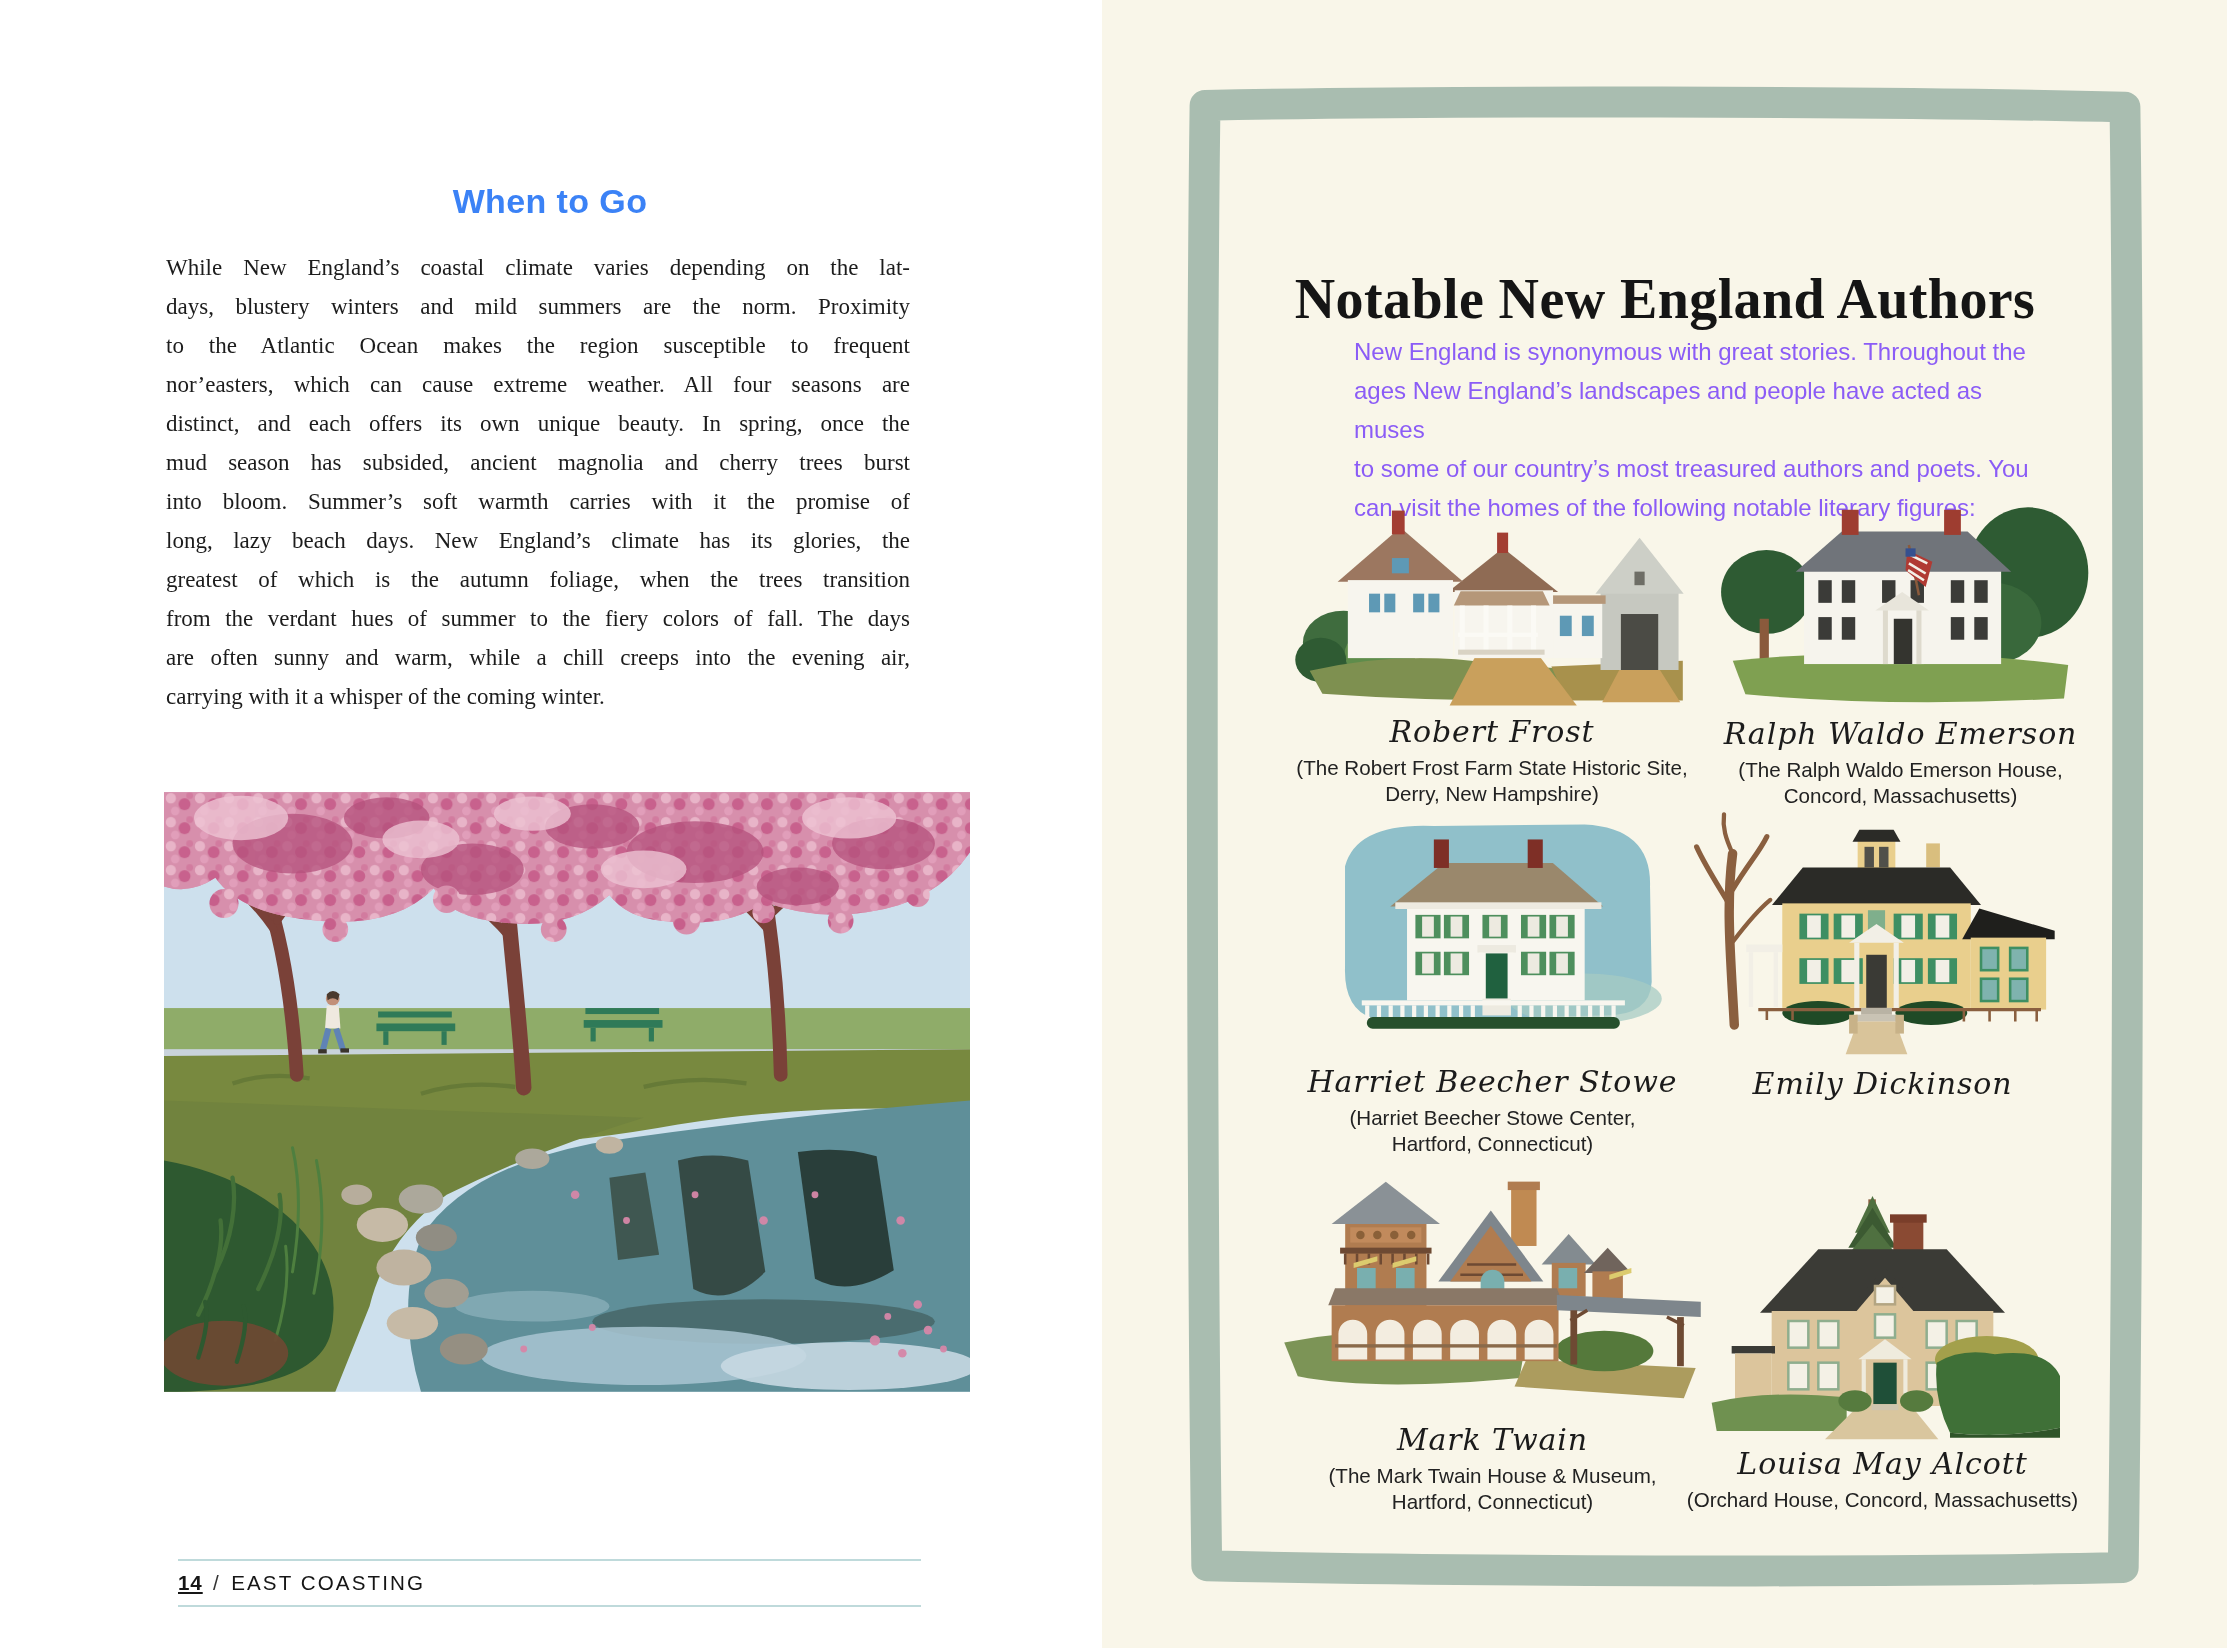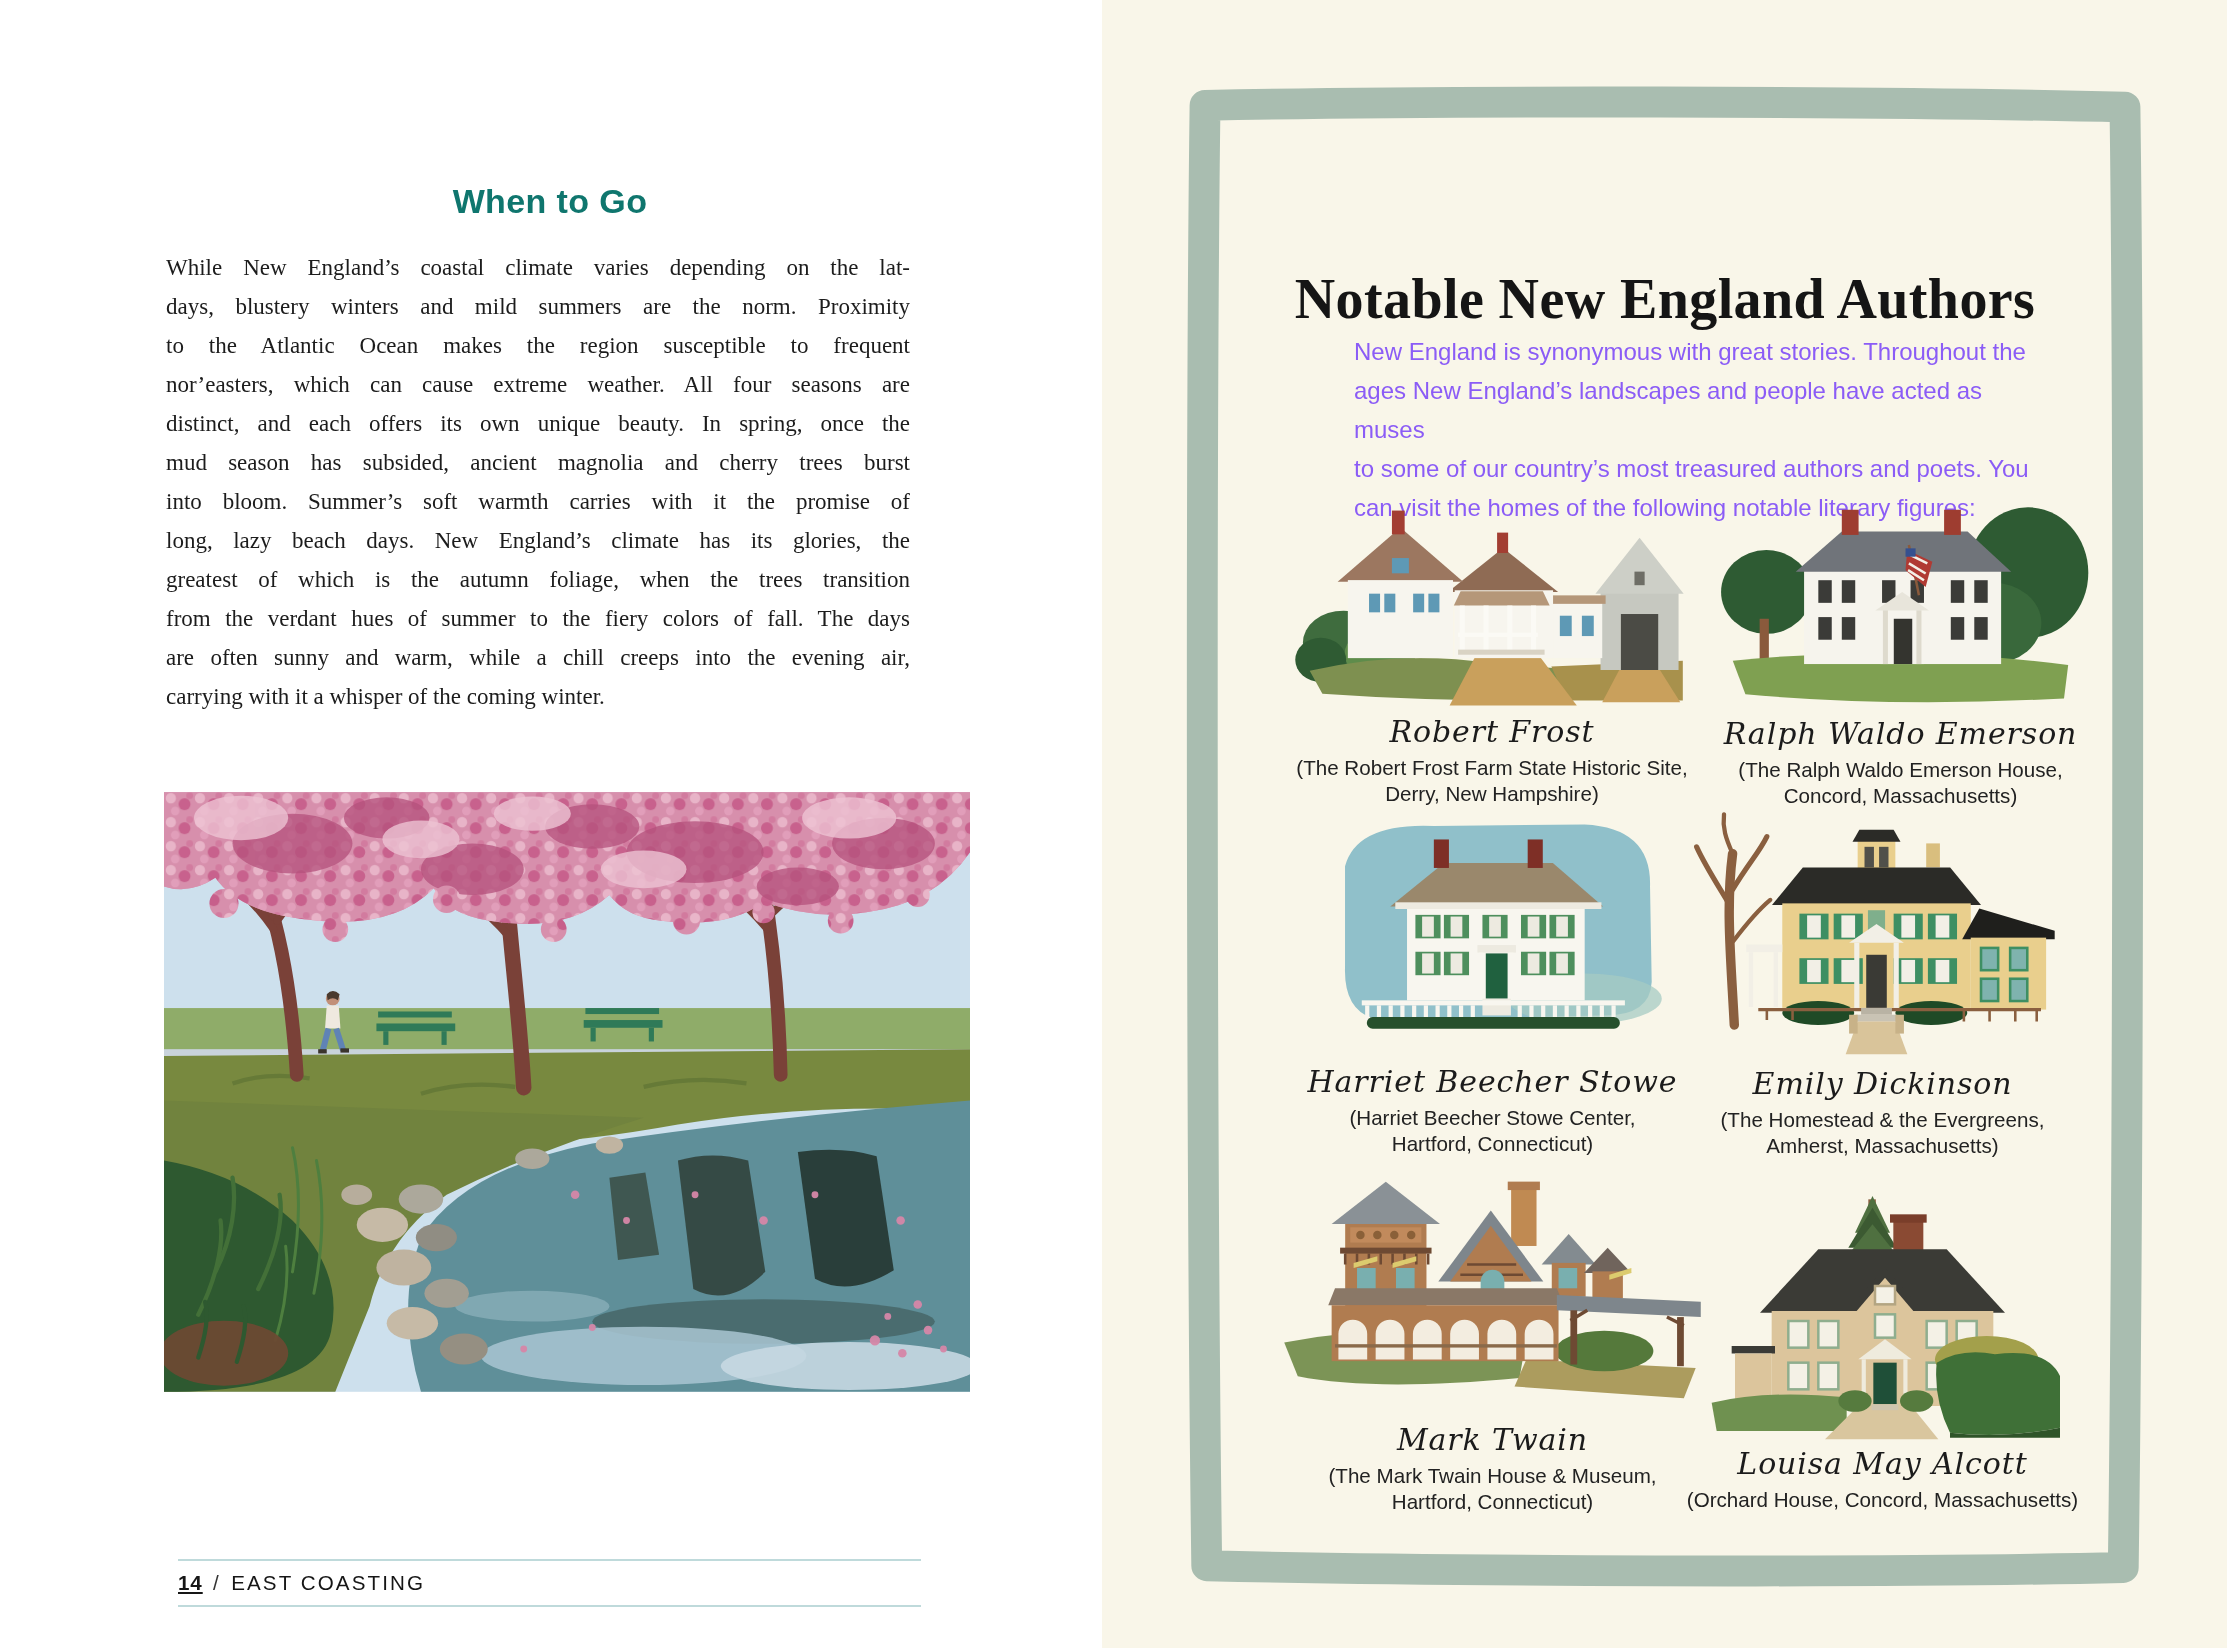"When to Go" .lp-heading { color: #0f766e -> #3b82f6 }
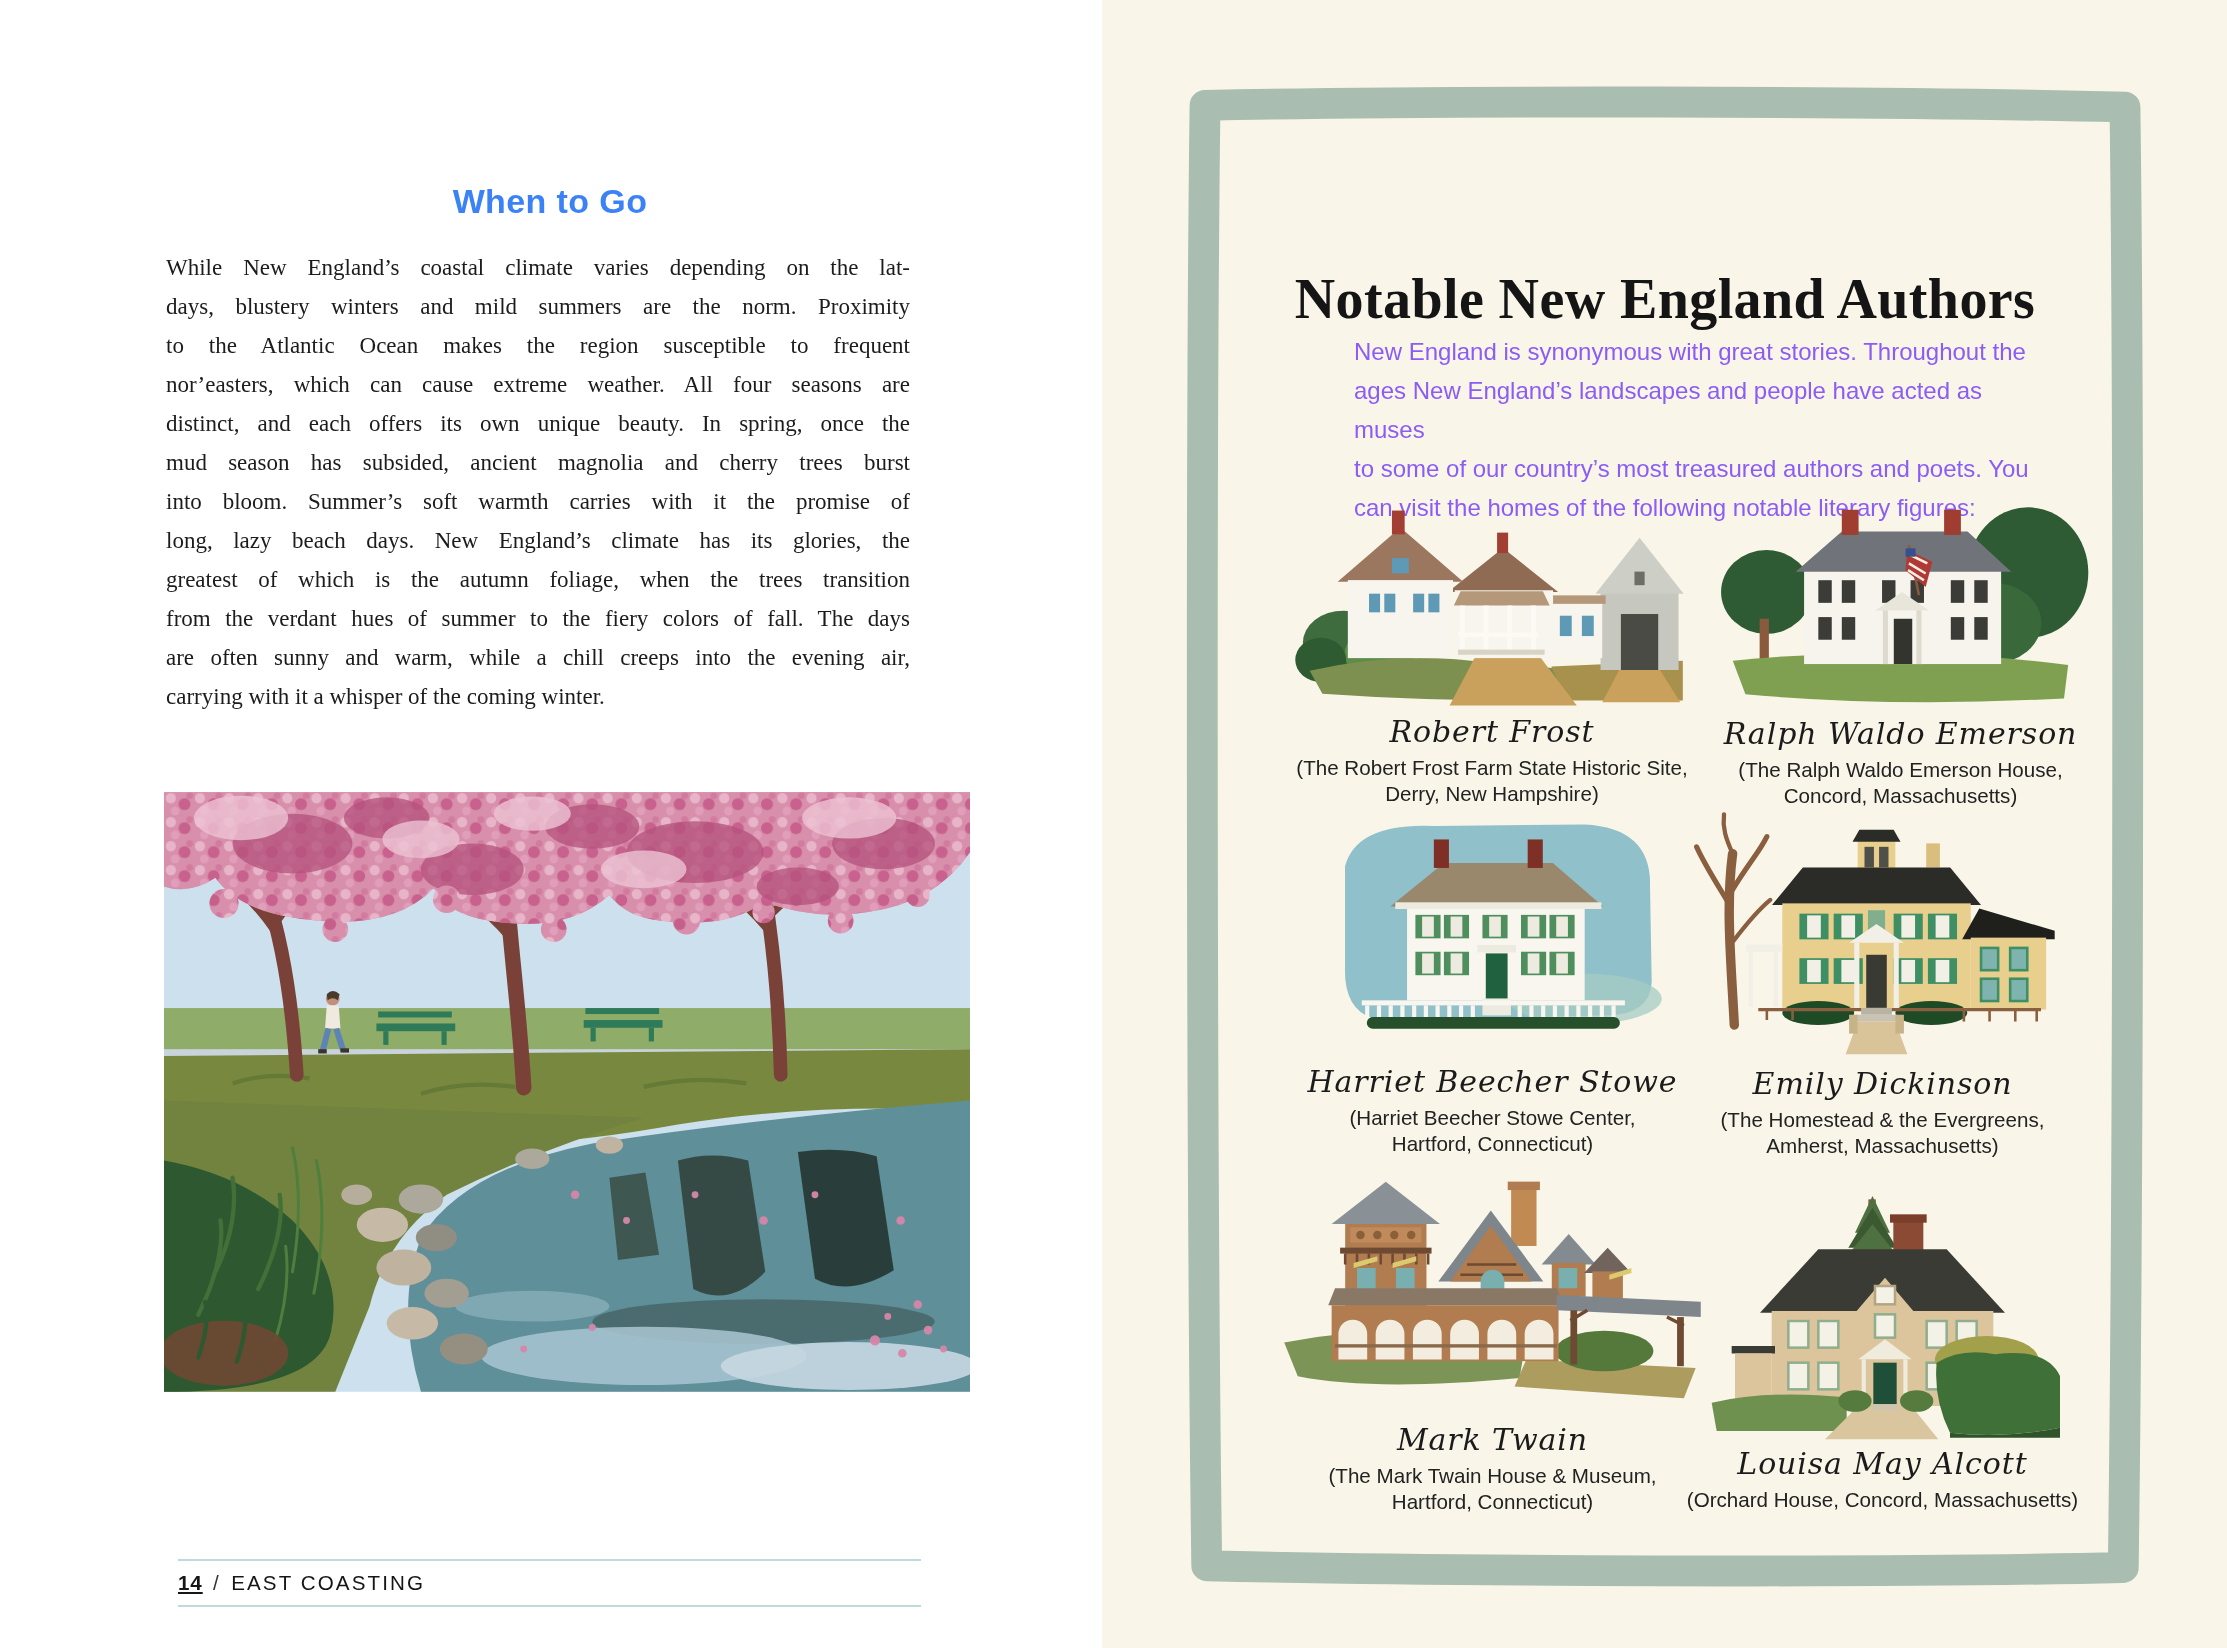"(The Homestead & the Evergreens," div.caption { html: <div> <div>(The Homestead &amp; the Evergreens,</div> <div>Amherst, Massachusetts)</div> </div> -> none }
